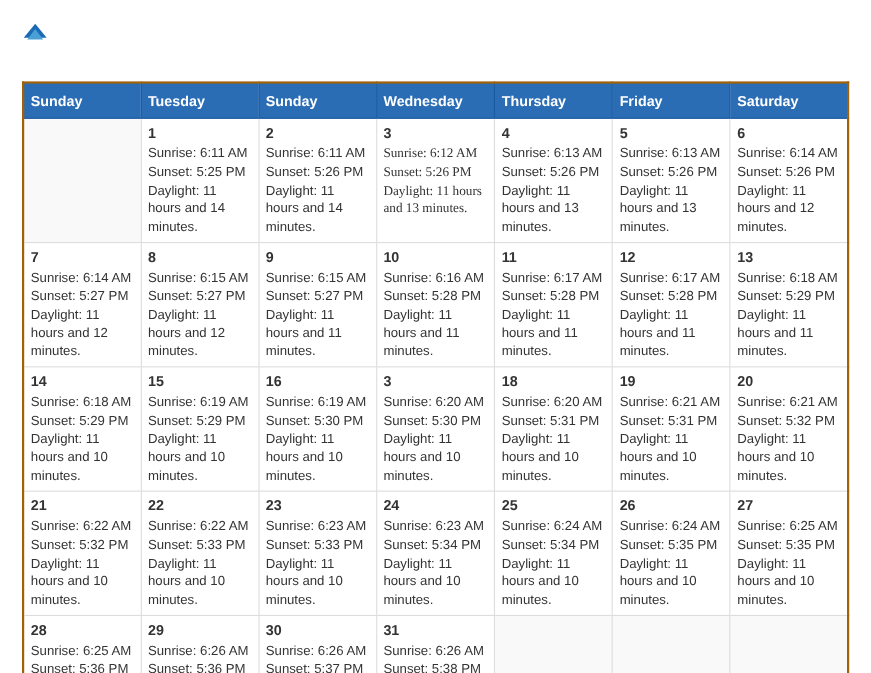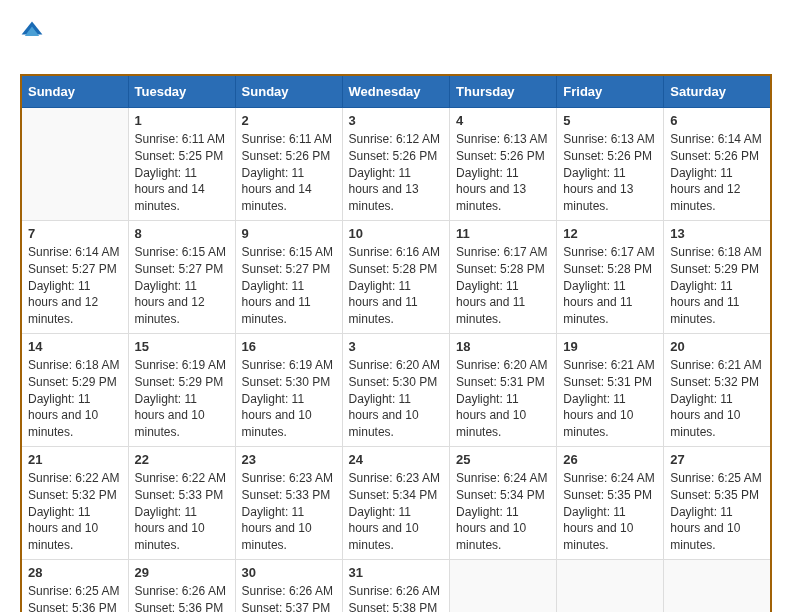"Sunrise: 6:12 AM" div.cell-text { font-family: none -> Liberation Serif, serif }
